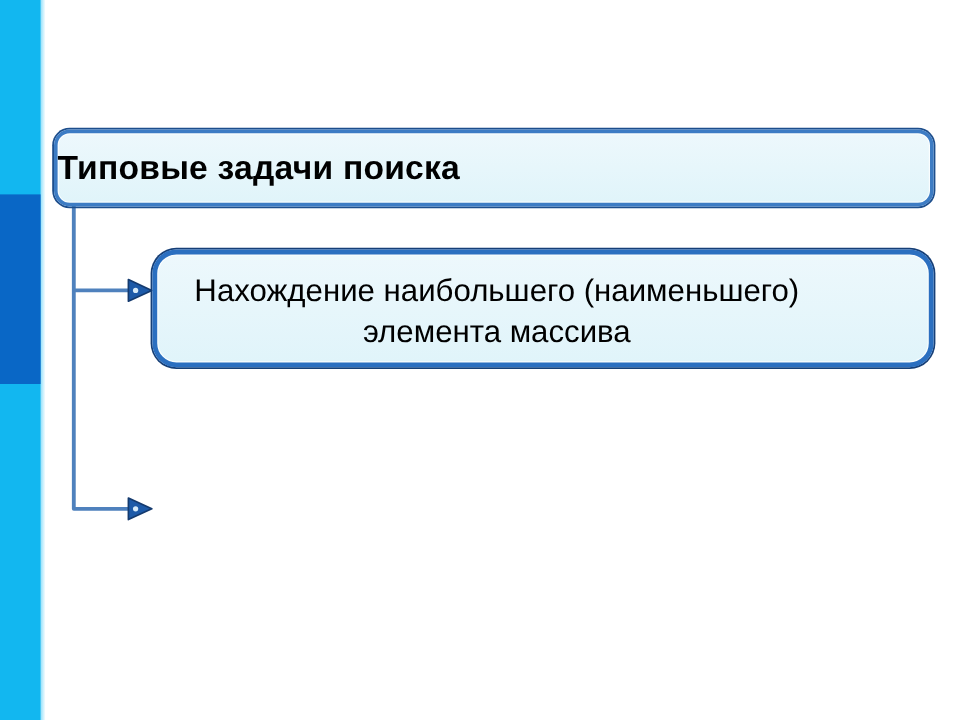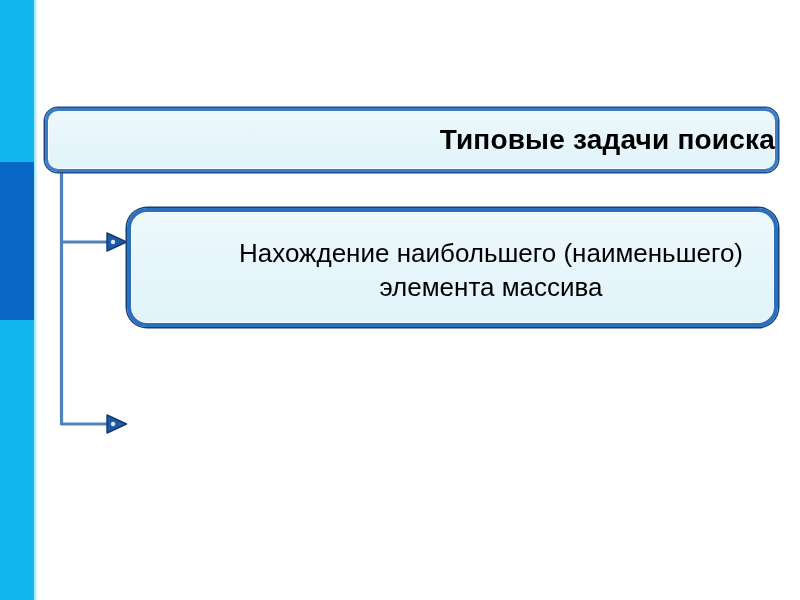"Типовые задачи поиска" .box { justify-content: flex-end -> flex-start }
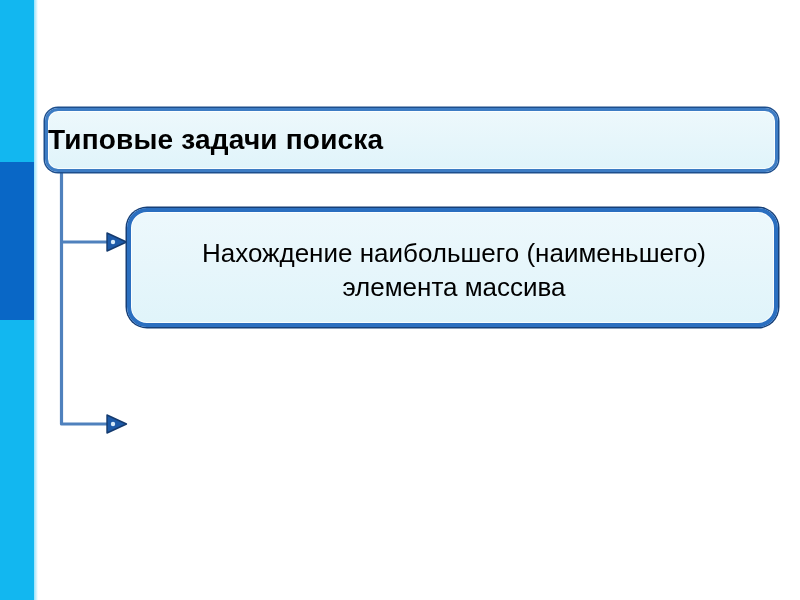"Нахождение наибольшего (наименьшего)" .item-1 { height: 119px -> 98px; padding-left: 40px -> none }
